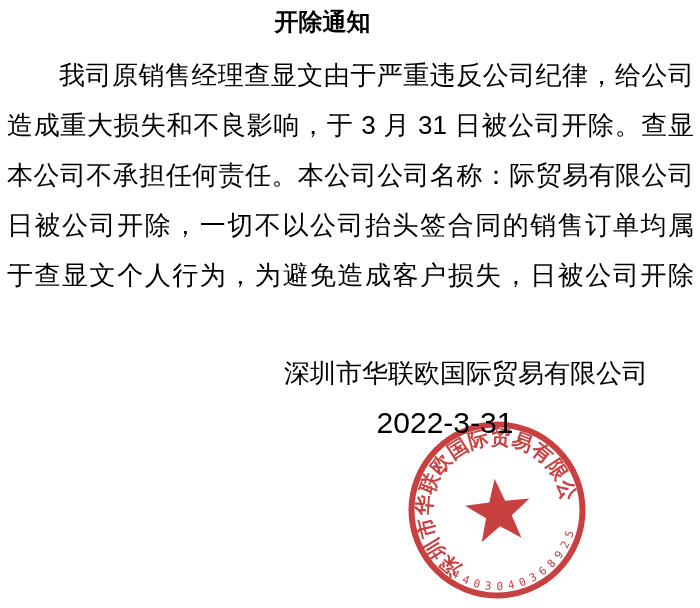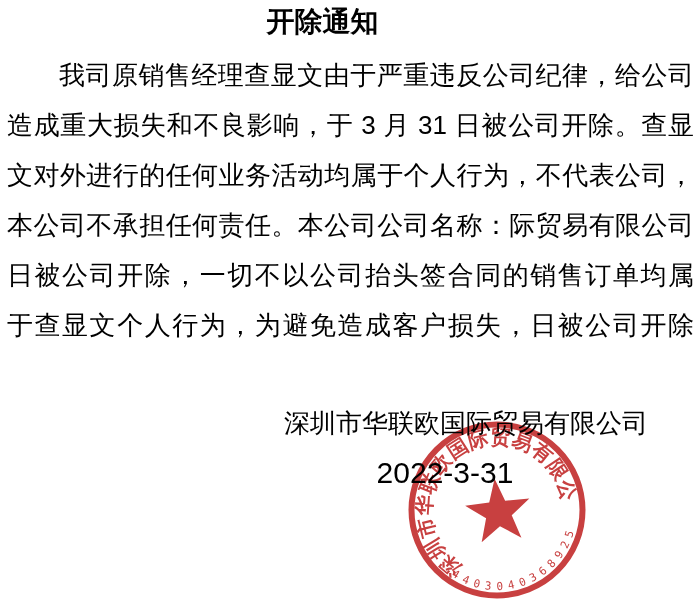"开除通知" .title { font-size: 28px -> 24px }
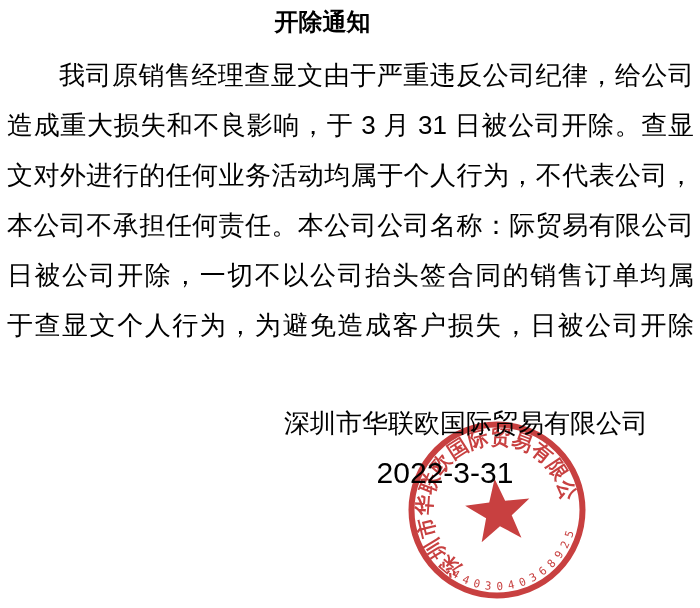"文对外进行的任何业务活动均属于个人行为，不代表公司，" div.line { html: <div>文对外进行的任何业务活动均属于个人行为，不代表公司，</div> -> none }
